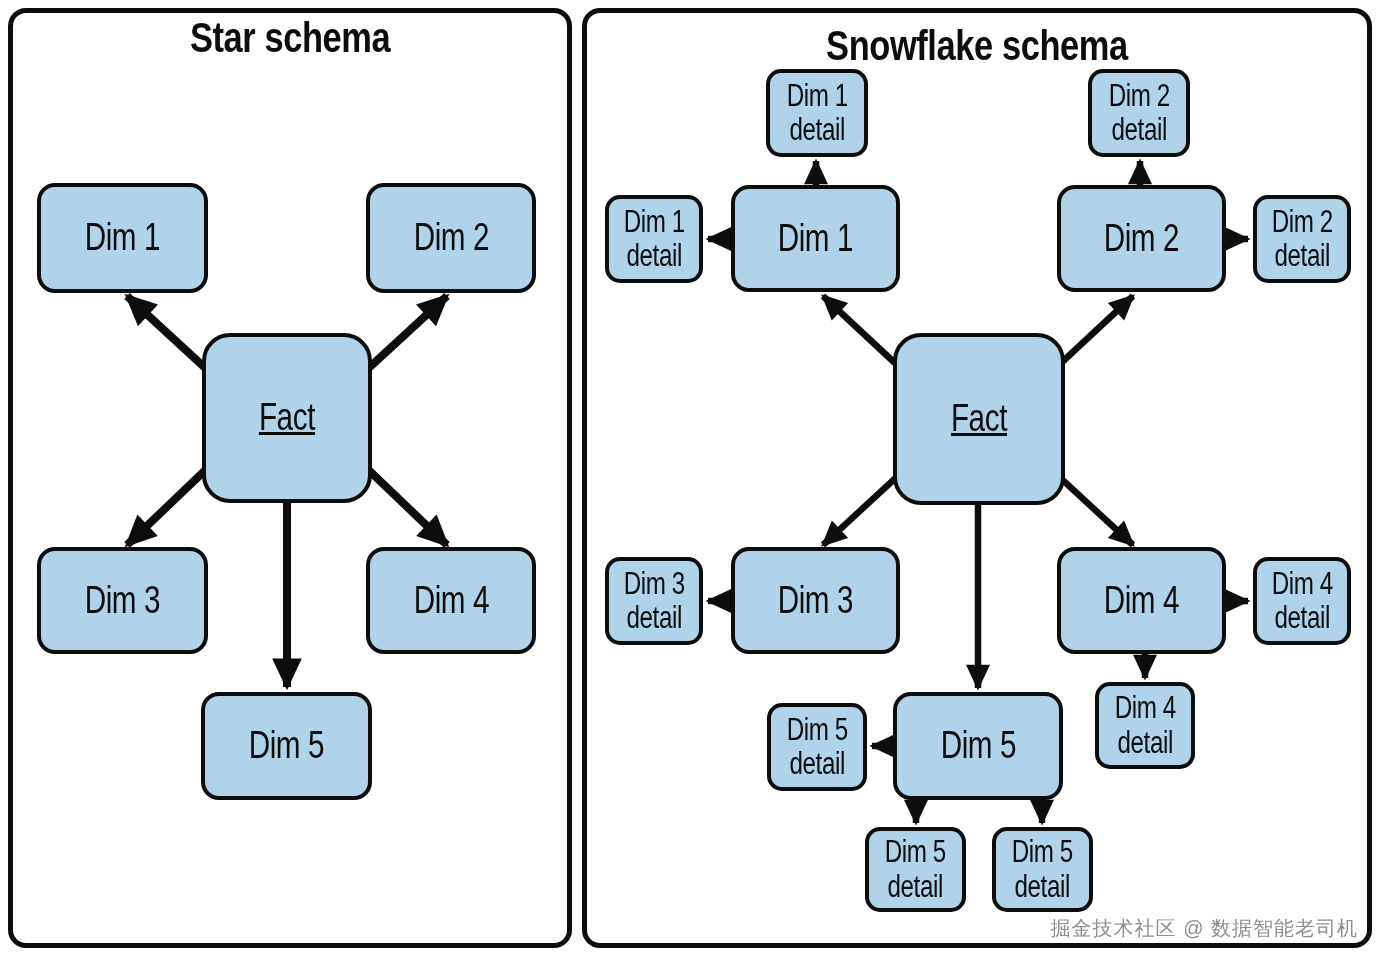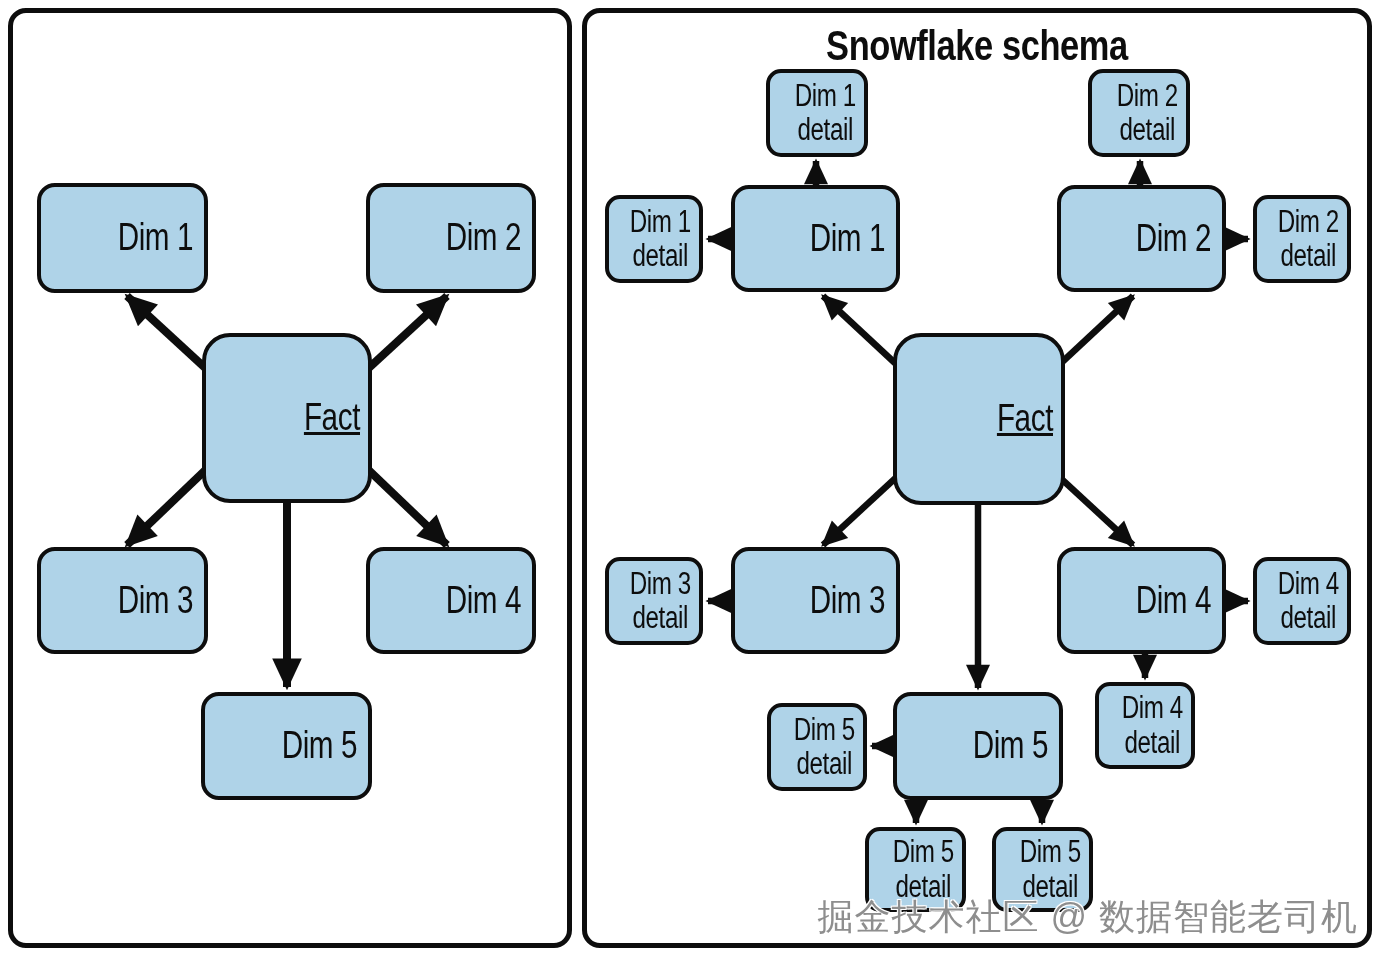"Star schema" div.title { html: none -> <div> <span>Star schema</span> </div> }
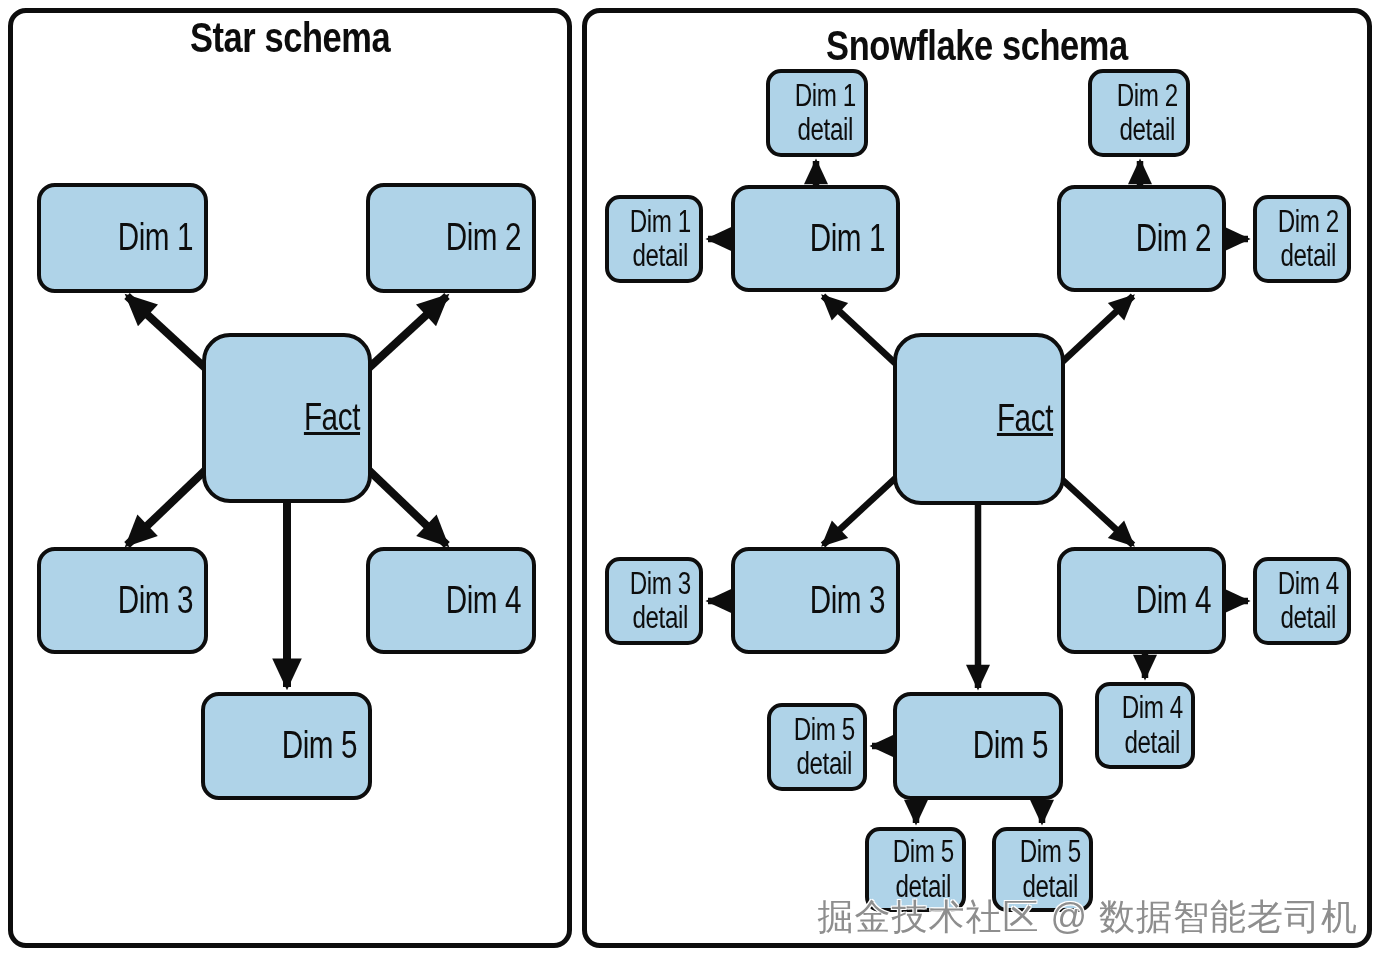"Dim 1" .node { justify-content: flex-end -> center }
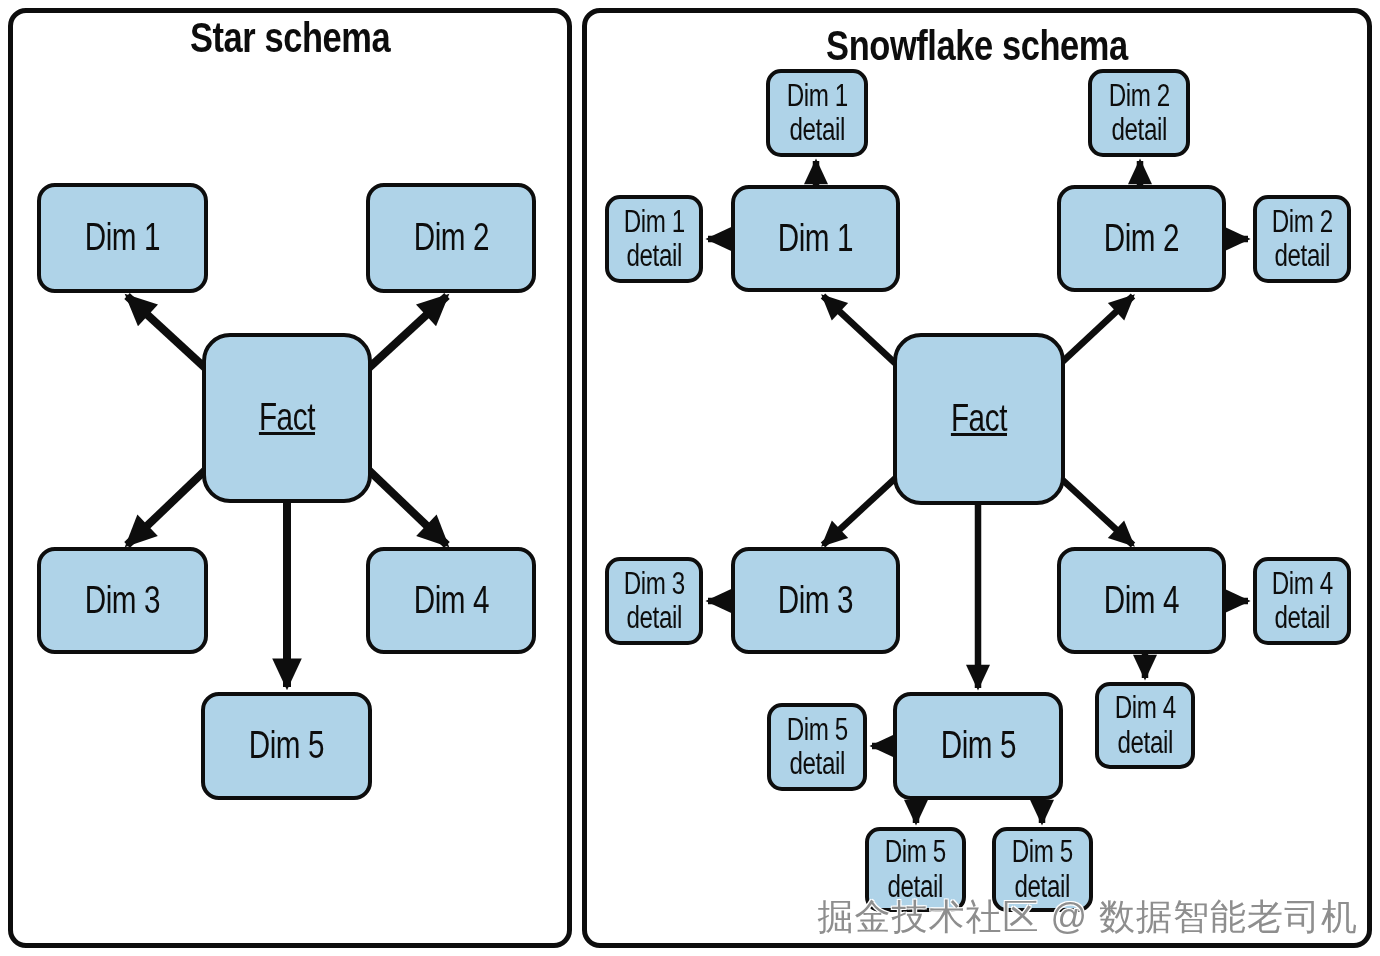"掘金技术社区 @ 数据智能老司机" .watermark { font-size: 36px -> 20px }
